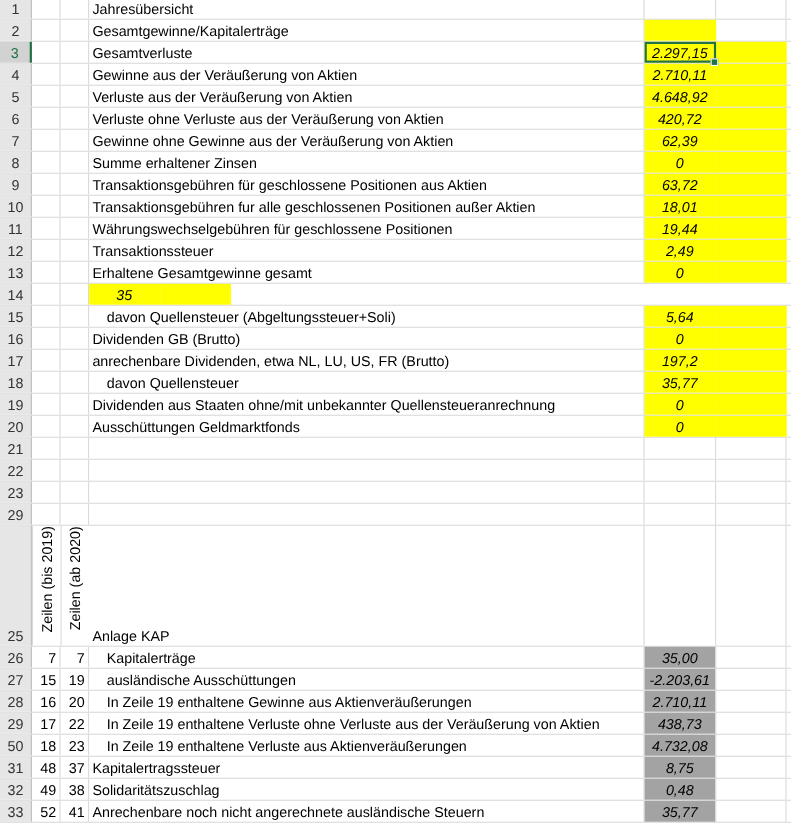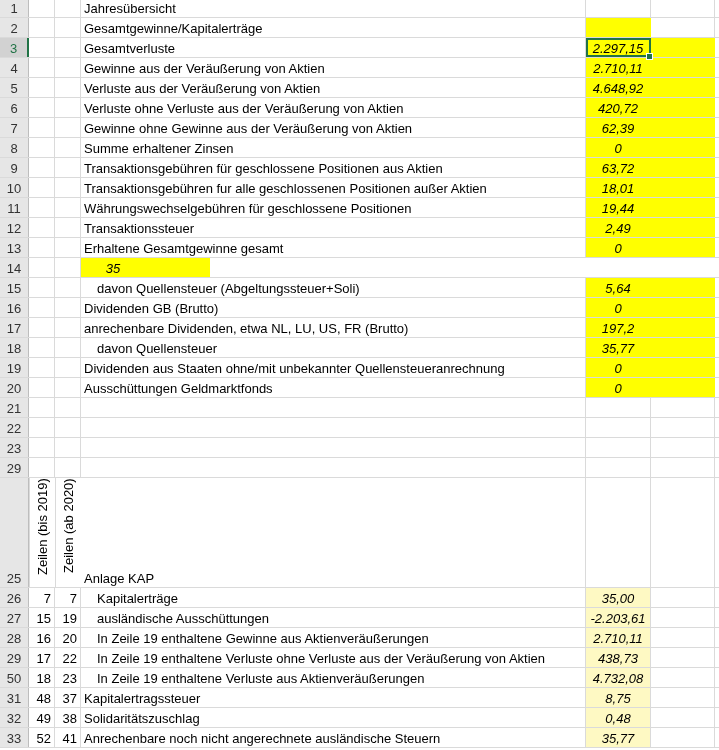"35,00" .green { background: #fef9c3 -> #a3a3a3 }
